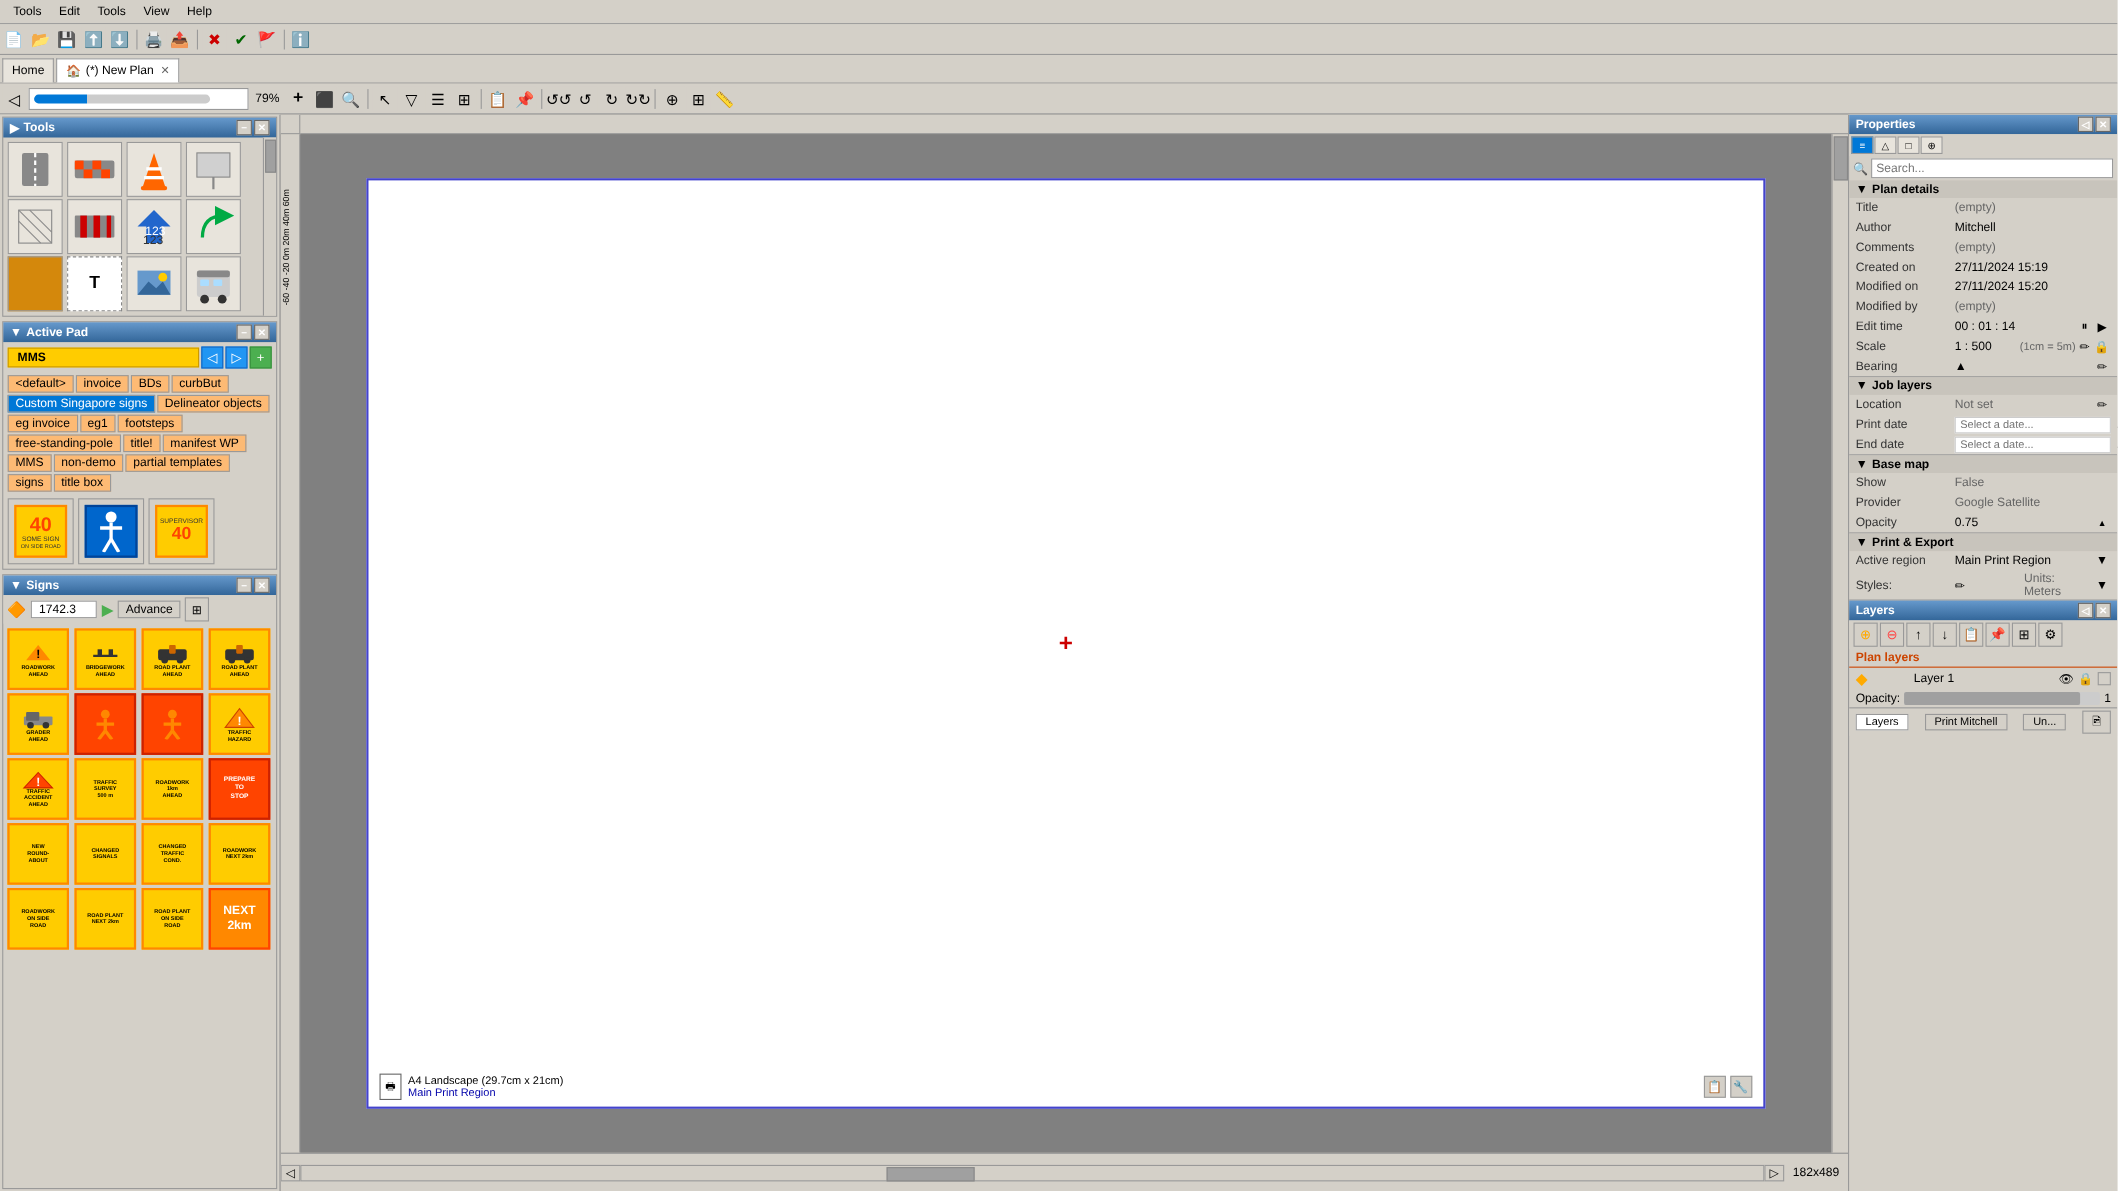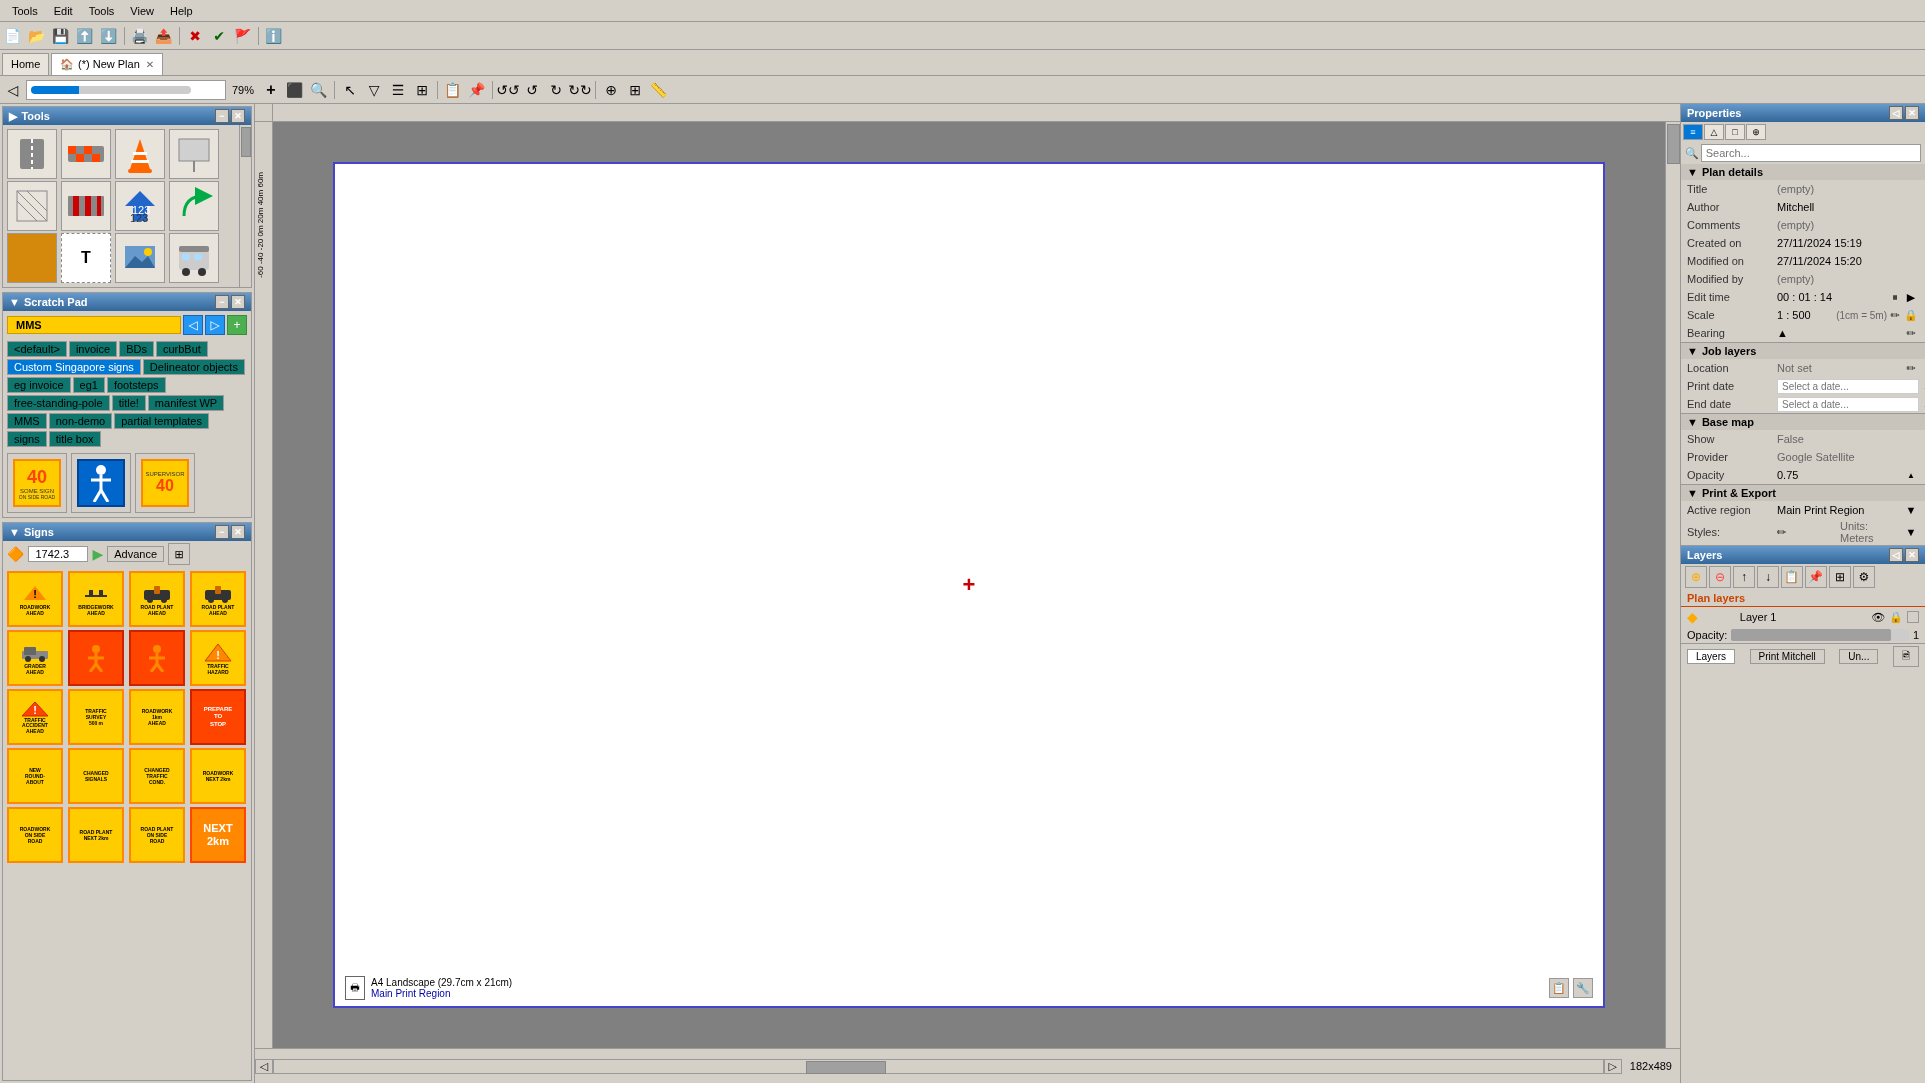"Scratch Pad" span { text: Scratch -> Active }
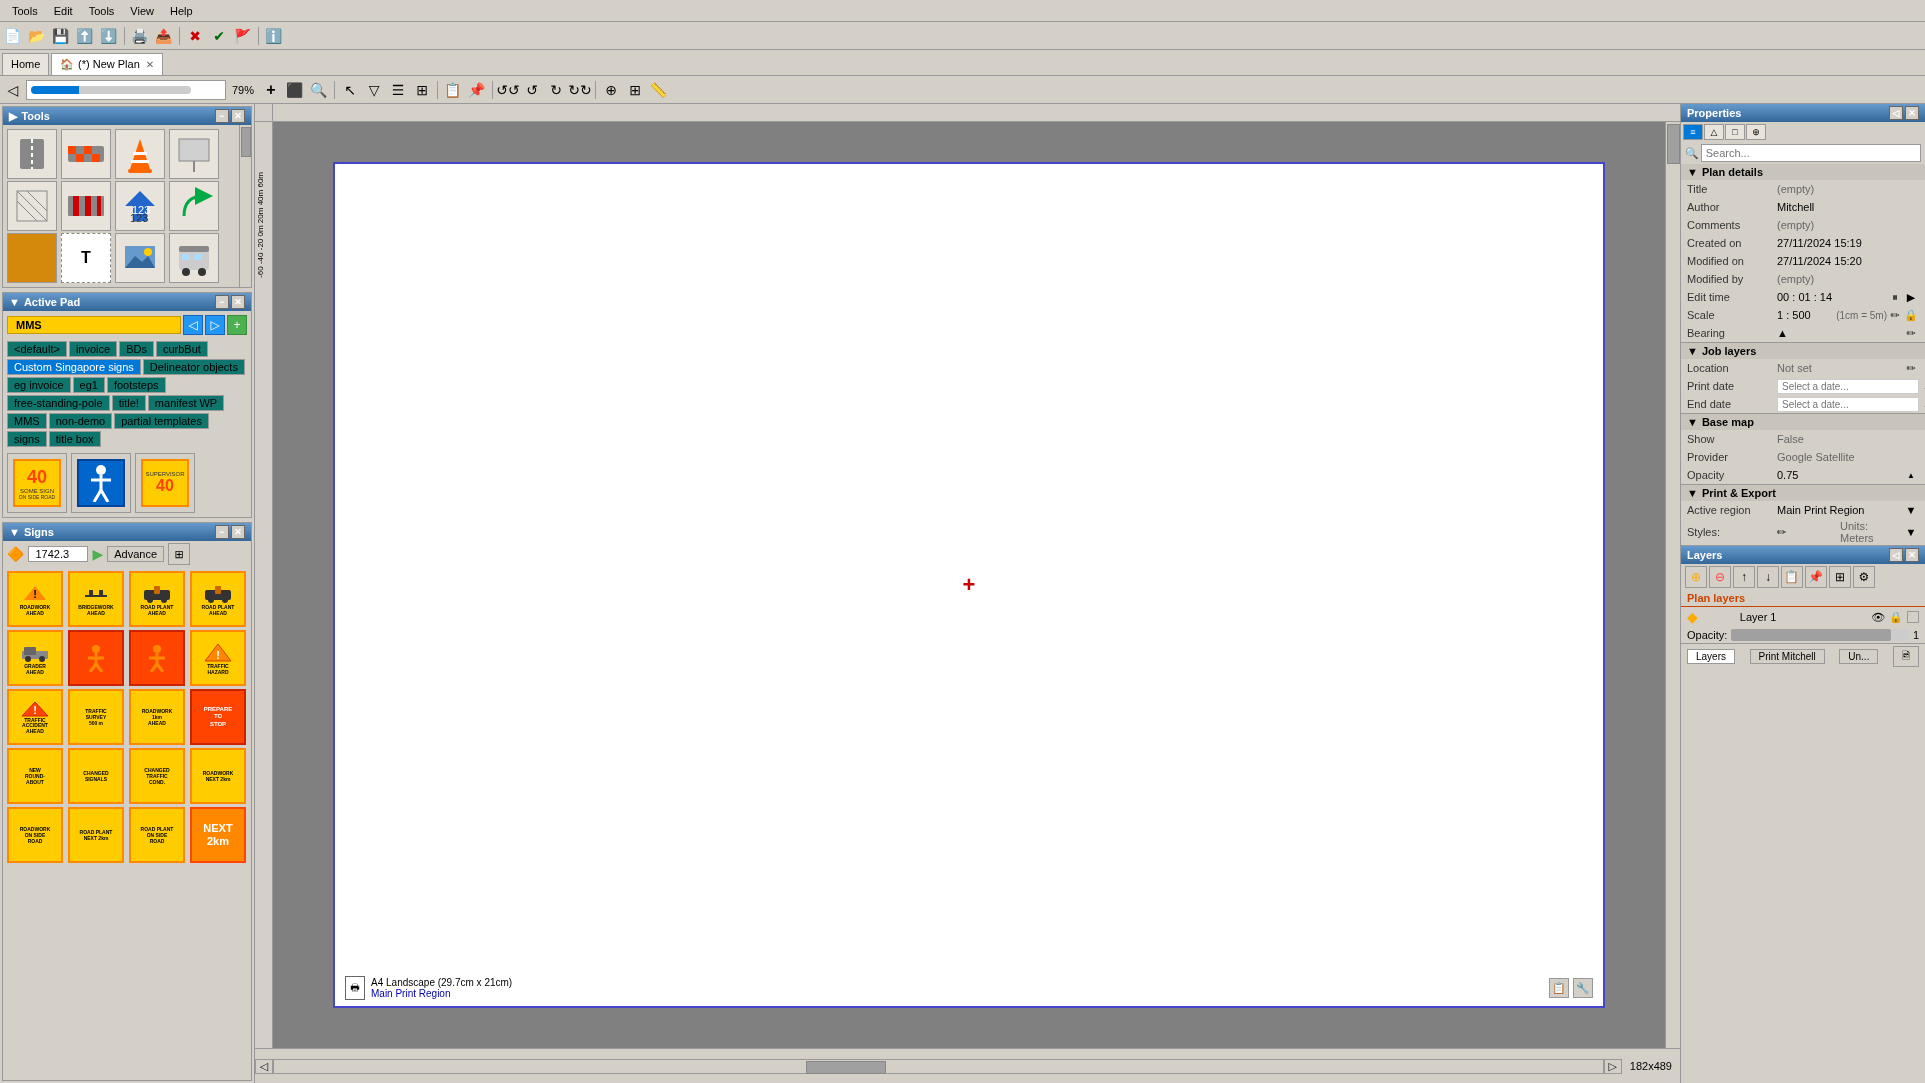"<default>" .tag { background: #0f766e -> #fdba74 }
